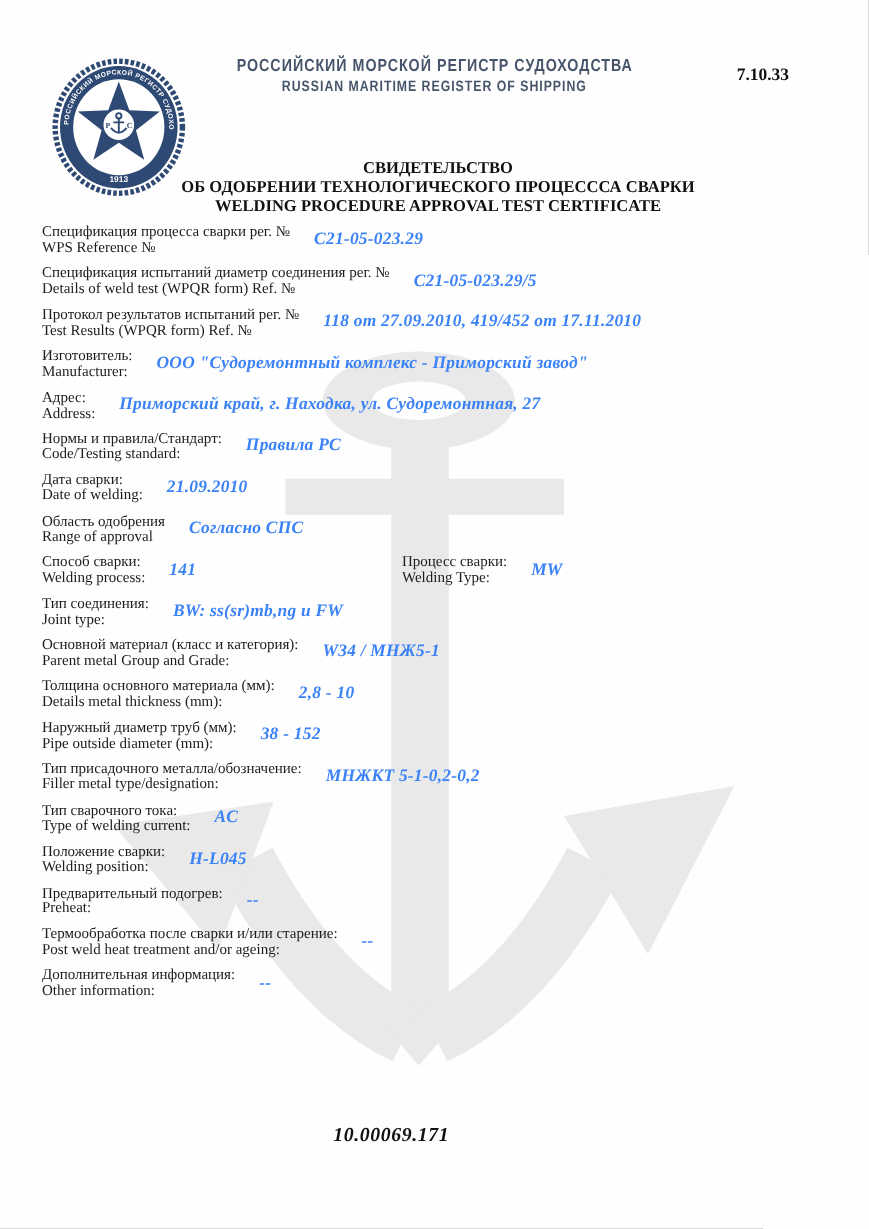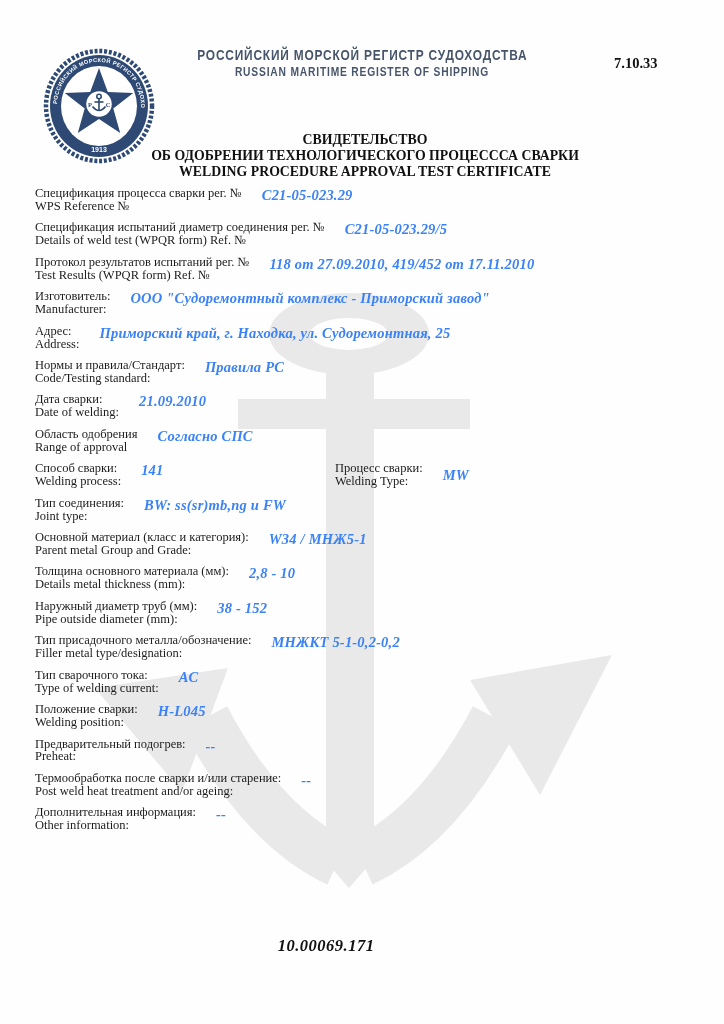"Спецификация процесса сварки рег. №" .row { align-items: flex-start -> center }
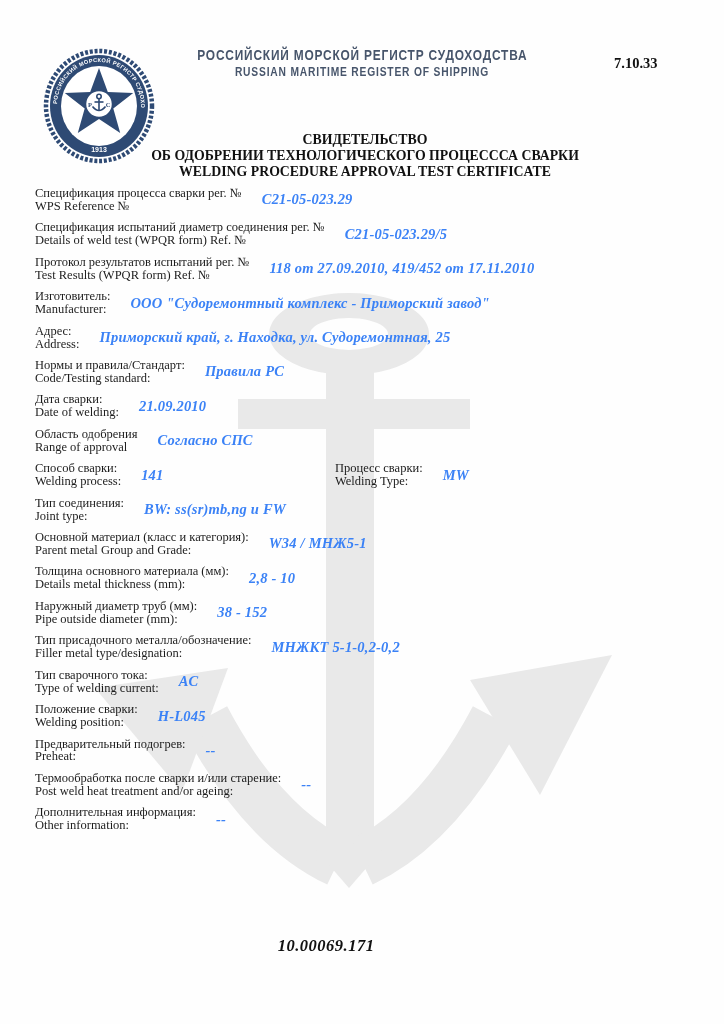"Приморский край, г. Находка, ул." div.val { text: 25 -> 27 }
